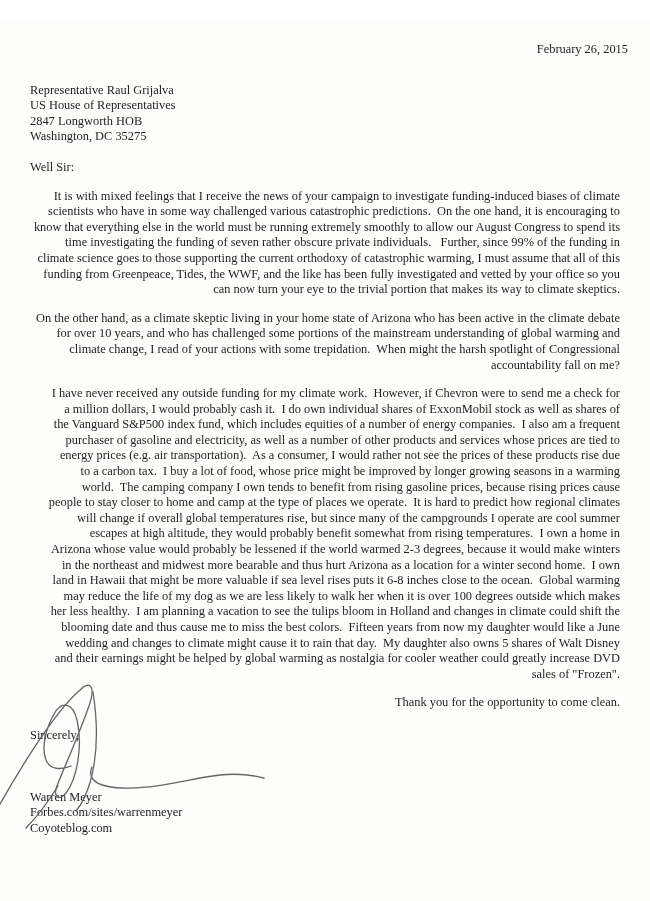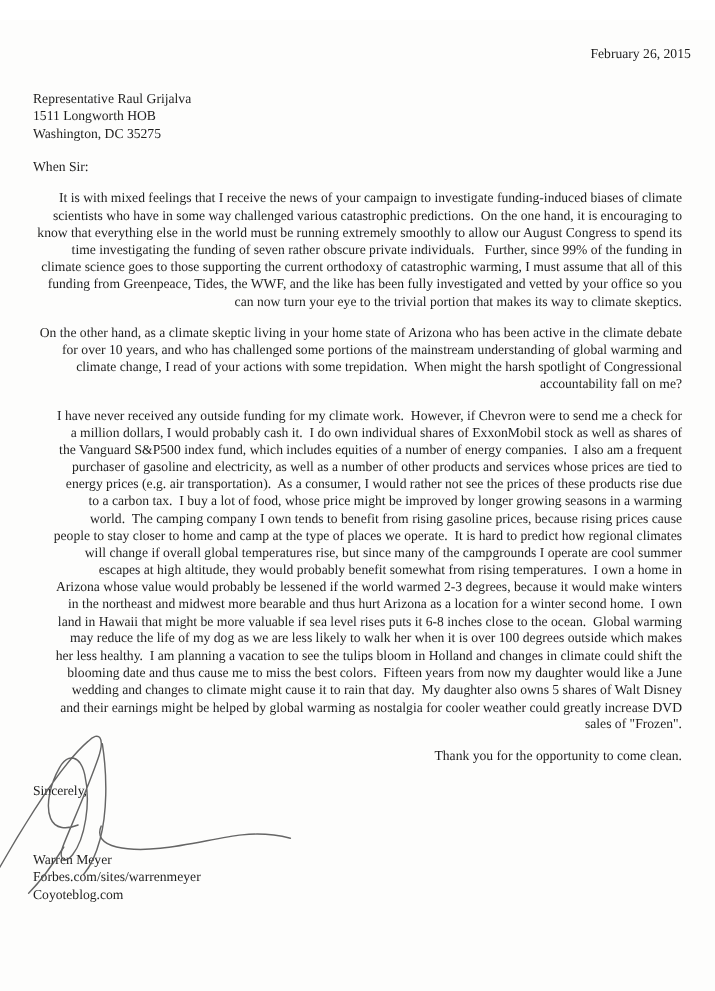"US House of Representatives" div { html: none -> <div>US House of Representatives</div> }
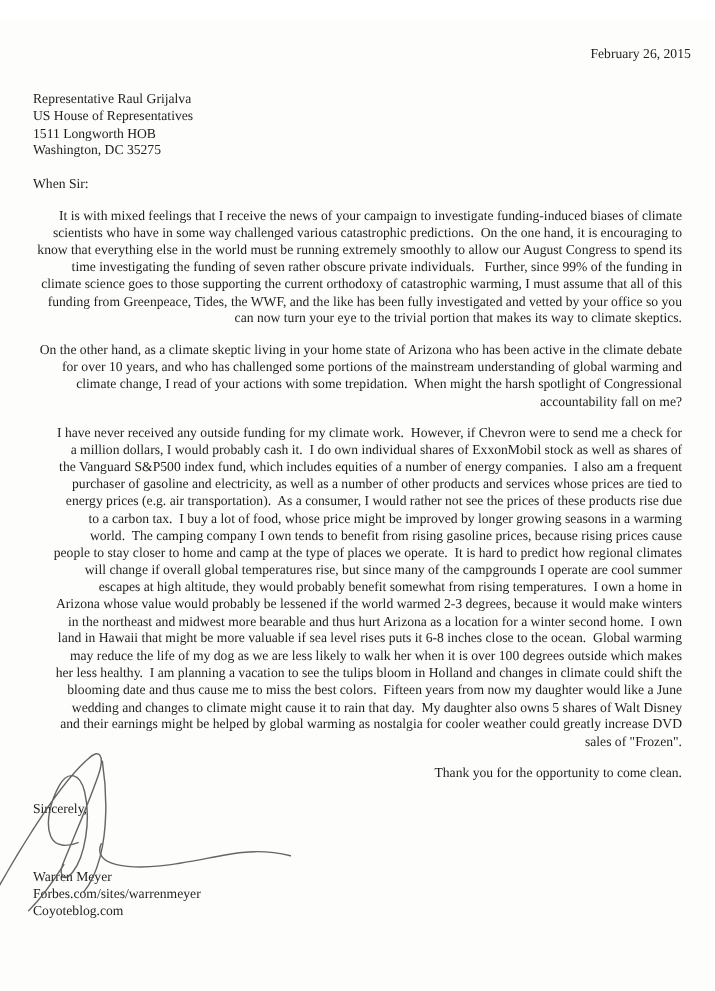"1511 Longworth HOB" div { text: 1511 -> 2847 }
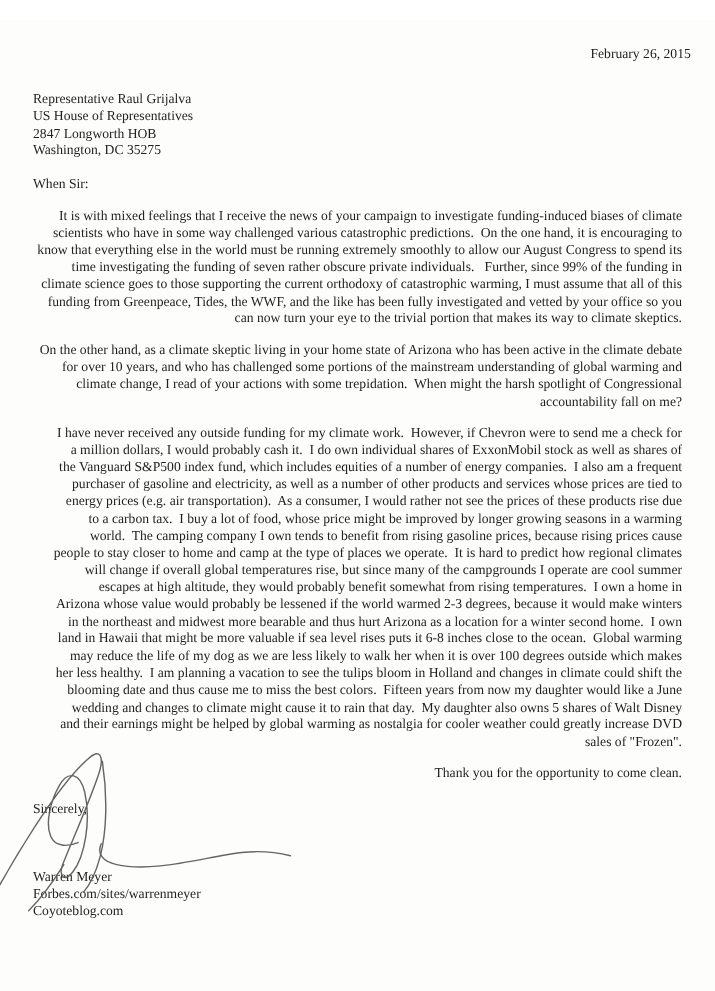"When Sir:" div.salutation { text: When -> Well }
